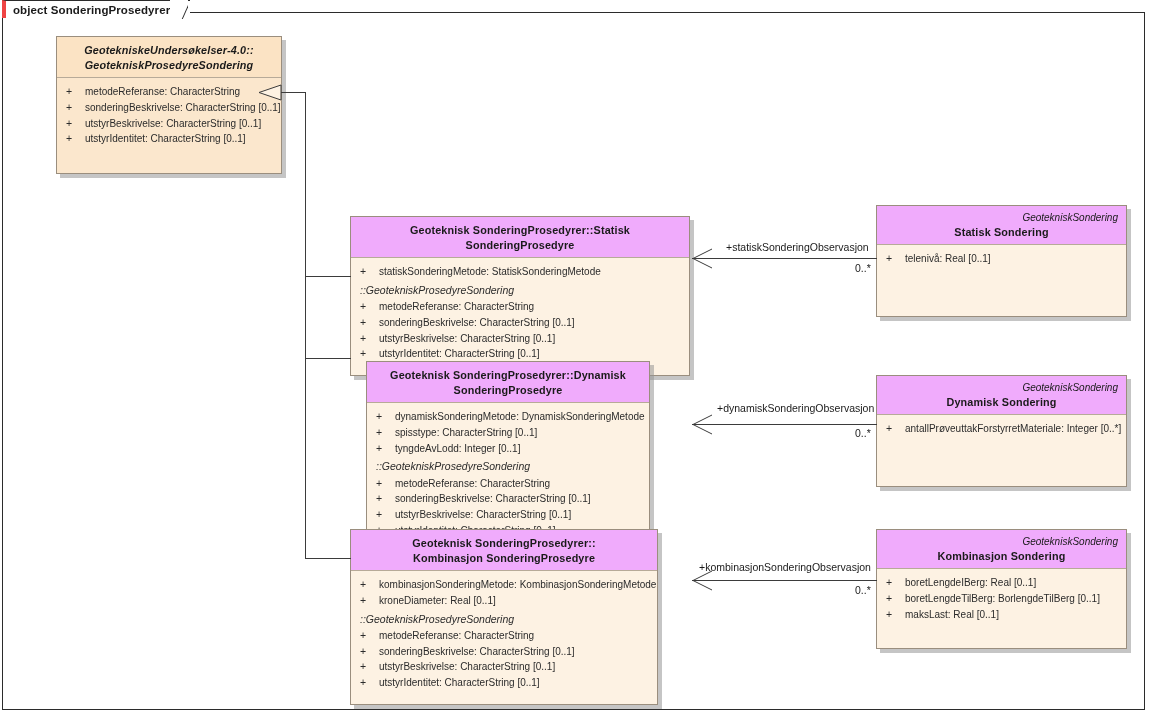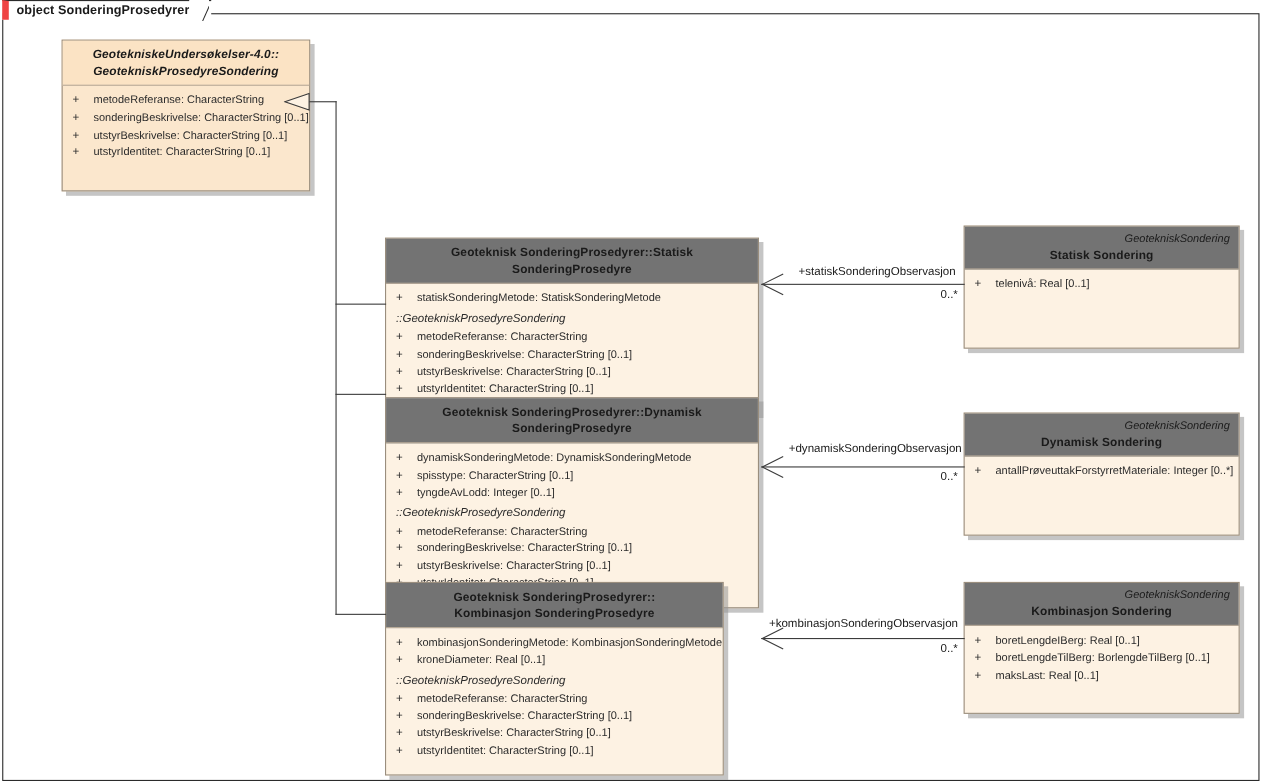"object SonderingProsedyrer" .frame-tab { border-left: 6px solid #ef4444 -> 4px solid #ef4444 }
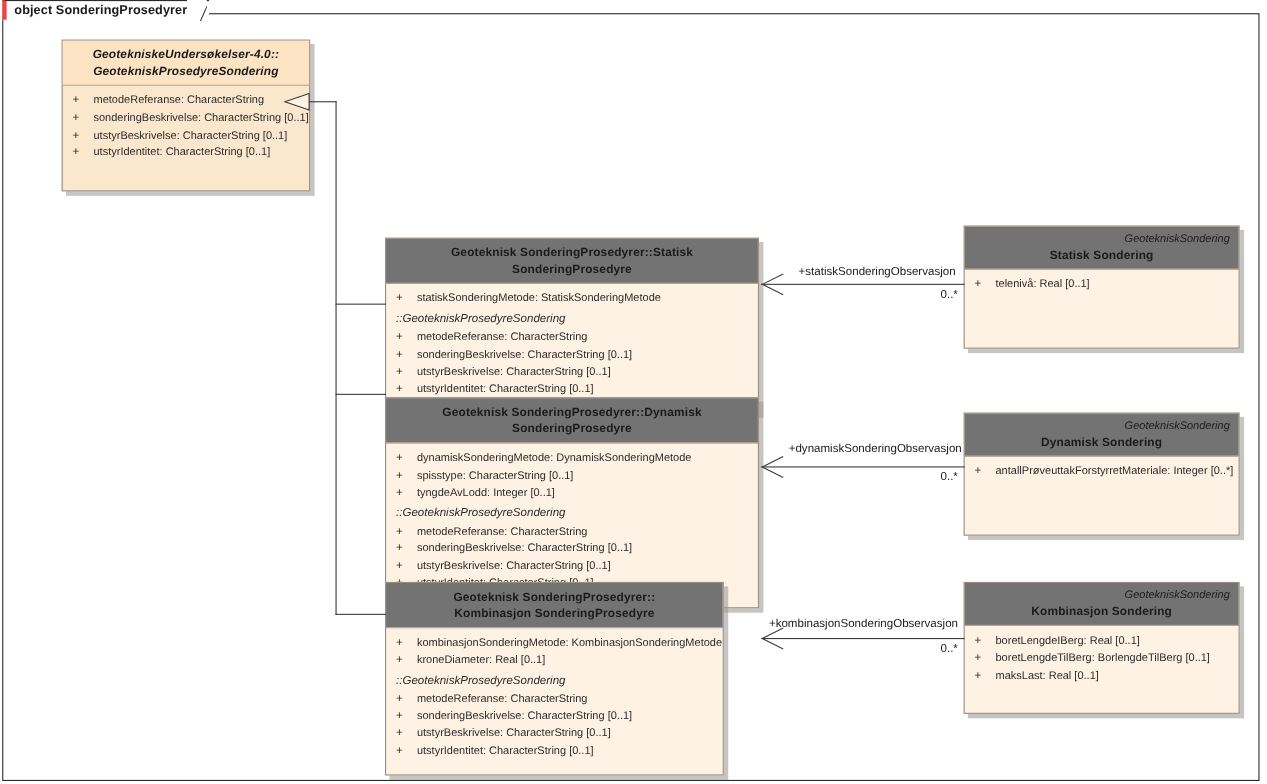"GeotekniskSondering" .uml-hdr { background: #737373 -> #f0abfc }
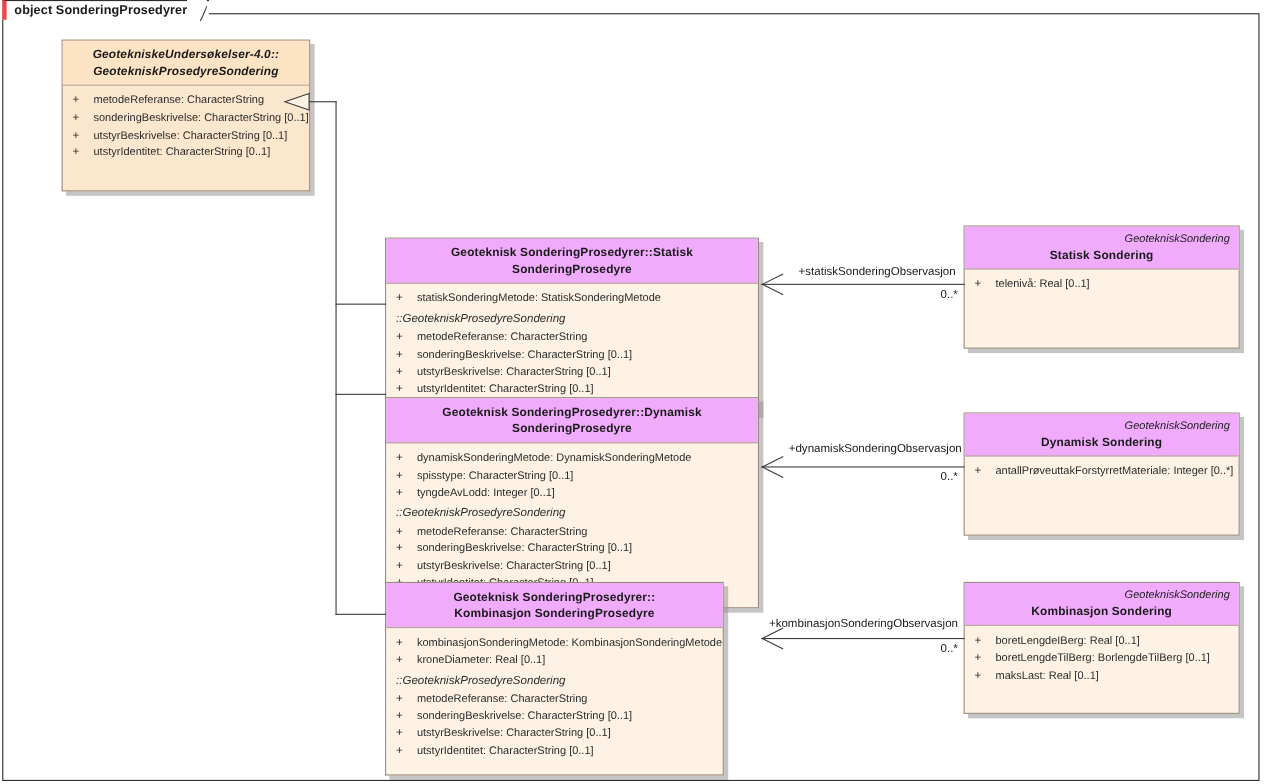"Geoteknisk SonderingProsedyrer::Dynamisk" div.uml { left: 350px -> 366px; width: 340px -> 284px }
